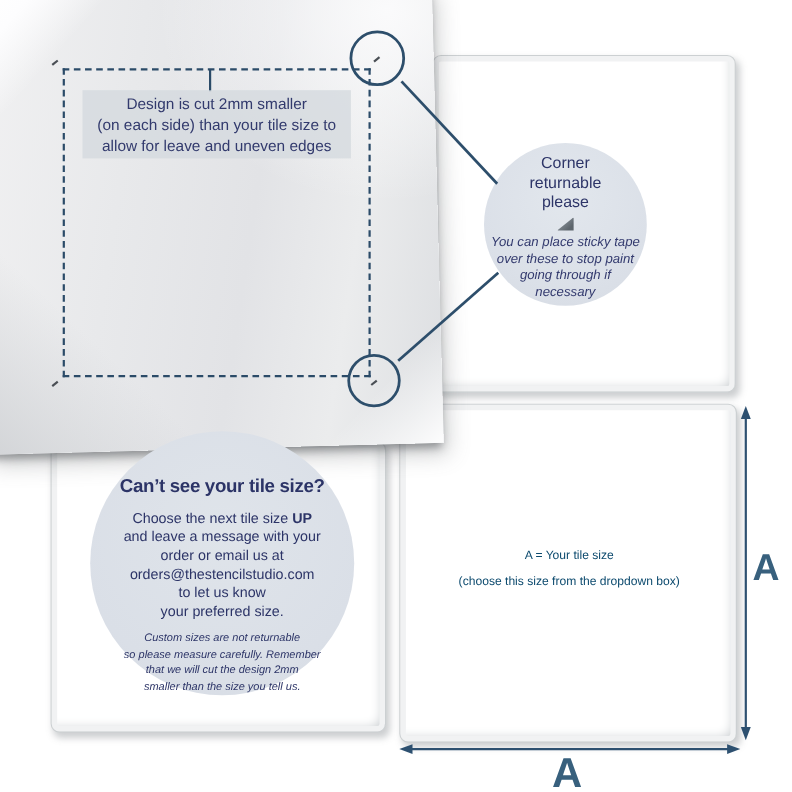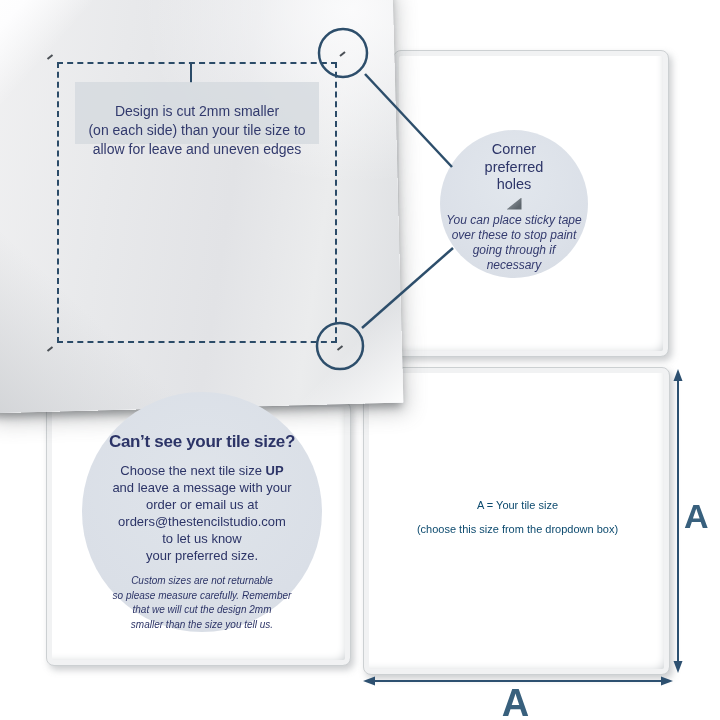"Design is cut 2mm smaller" .note-box { padding-top: 20px -> 3px }
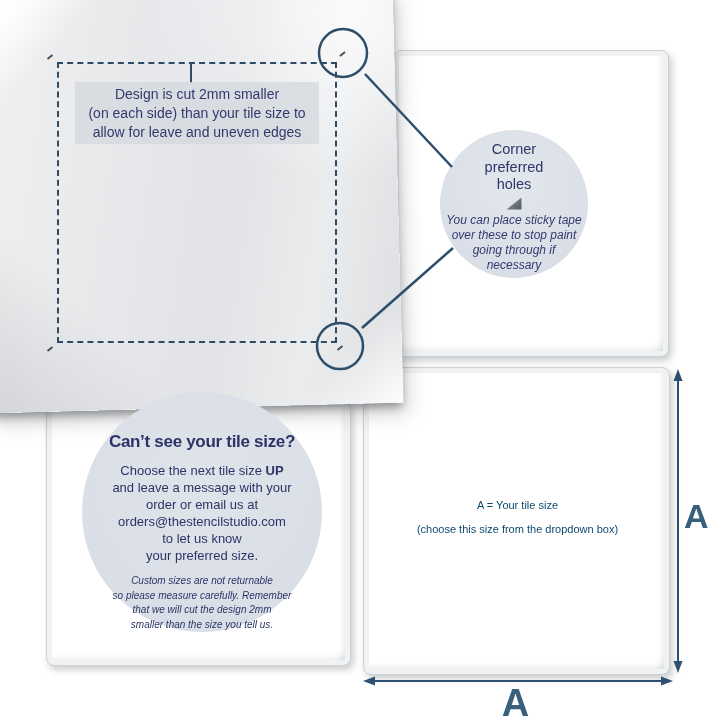"preferred" div { text: preferred -> returnable }
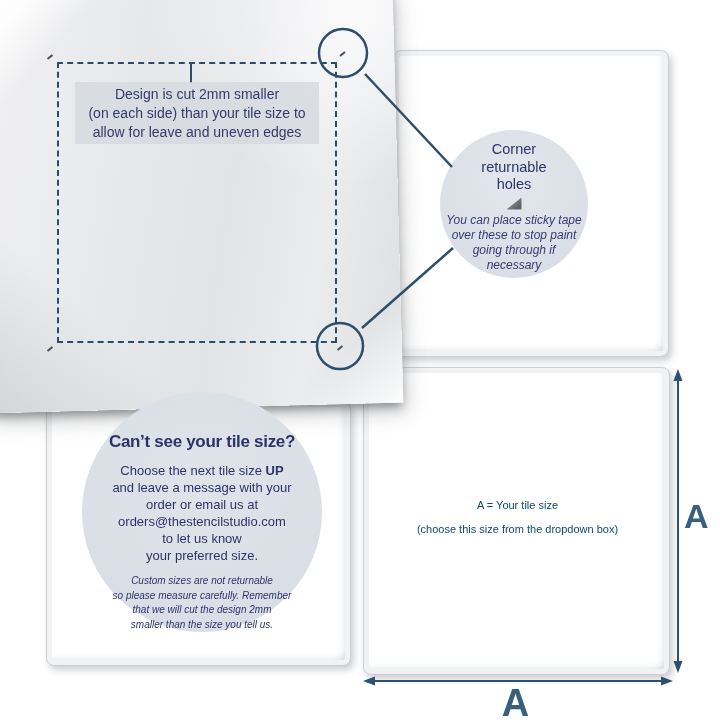"holes" div { text: holes -> please }
